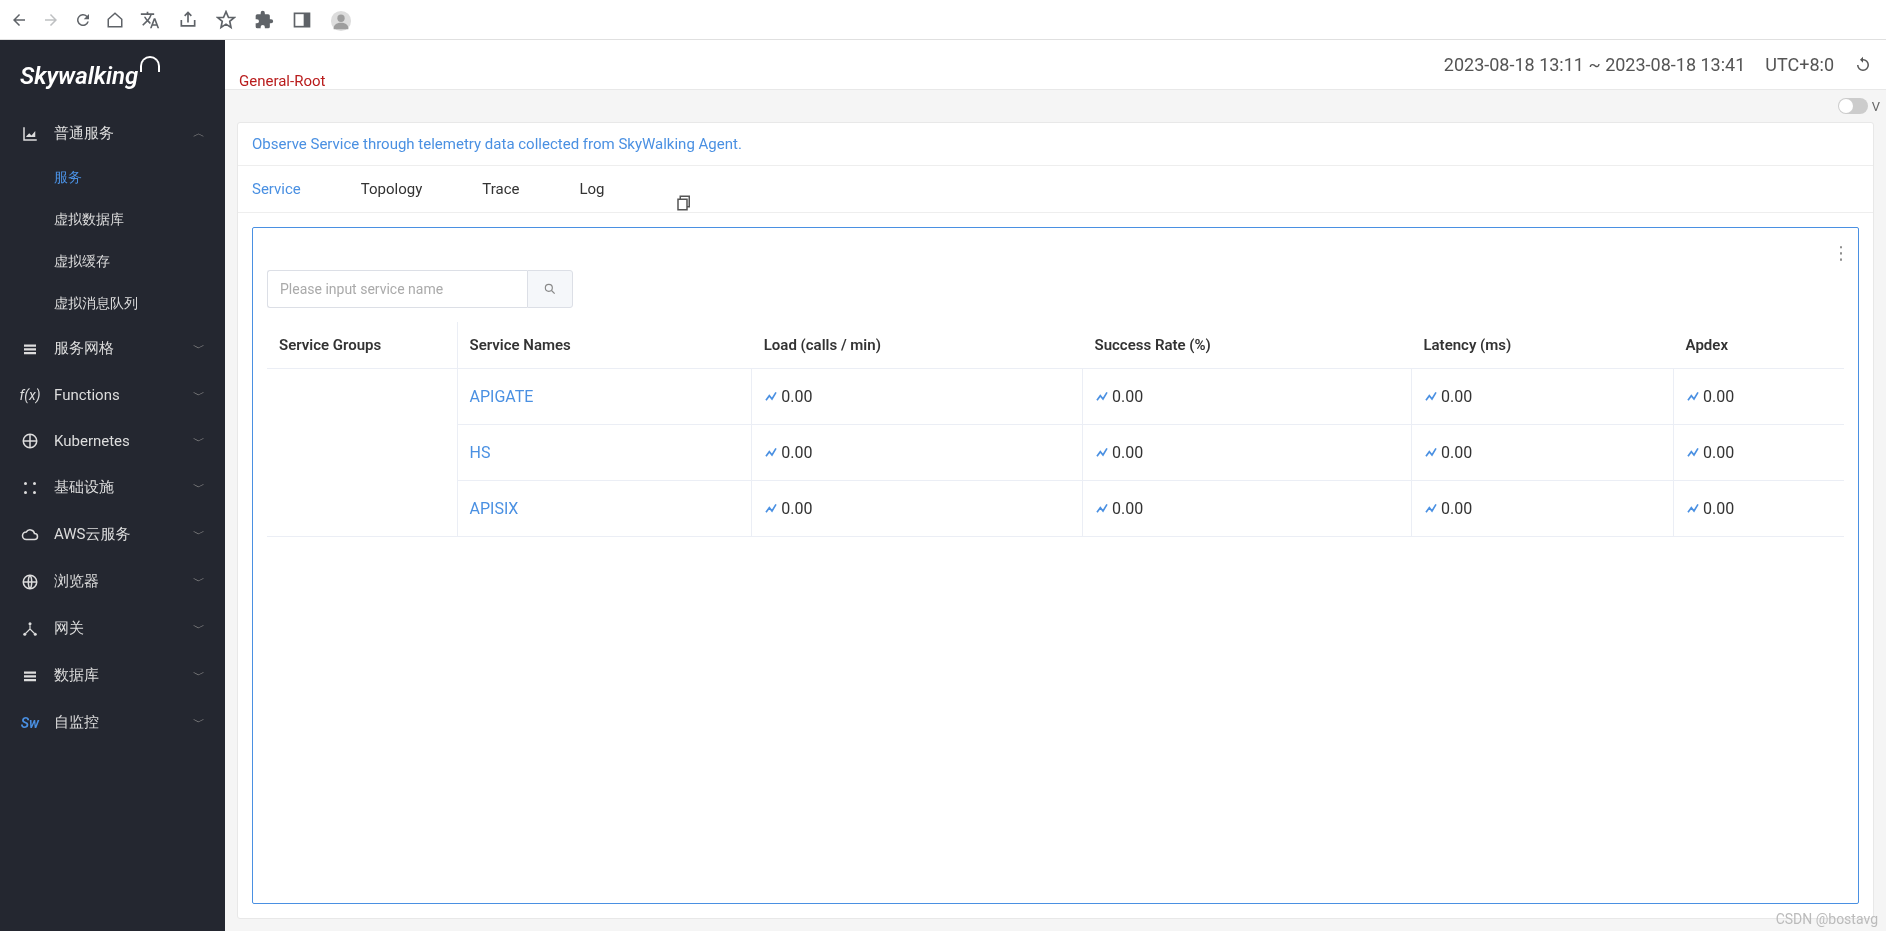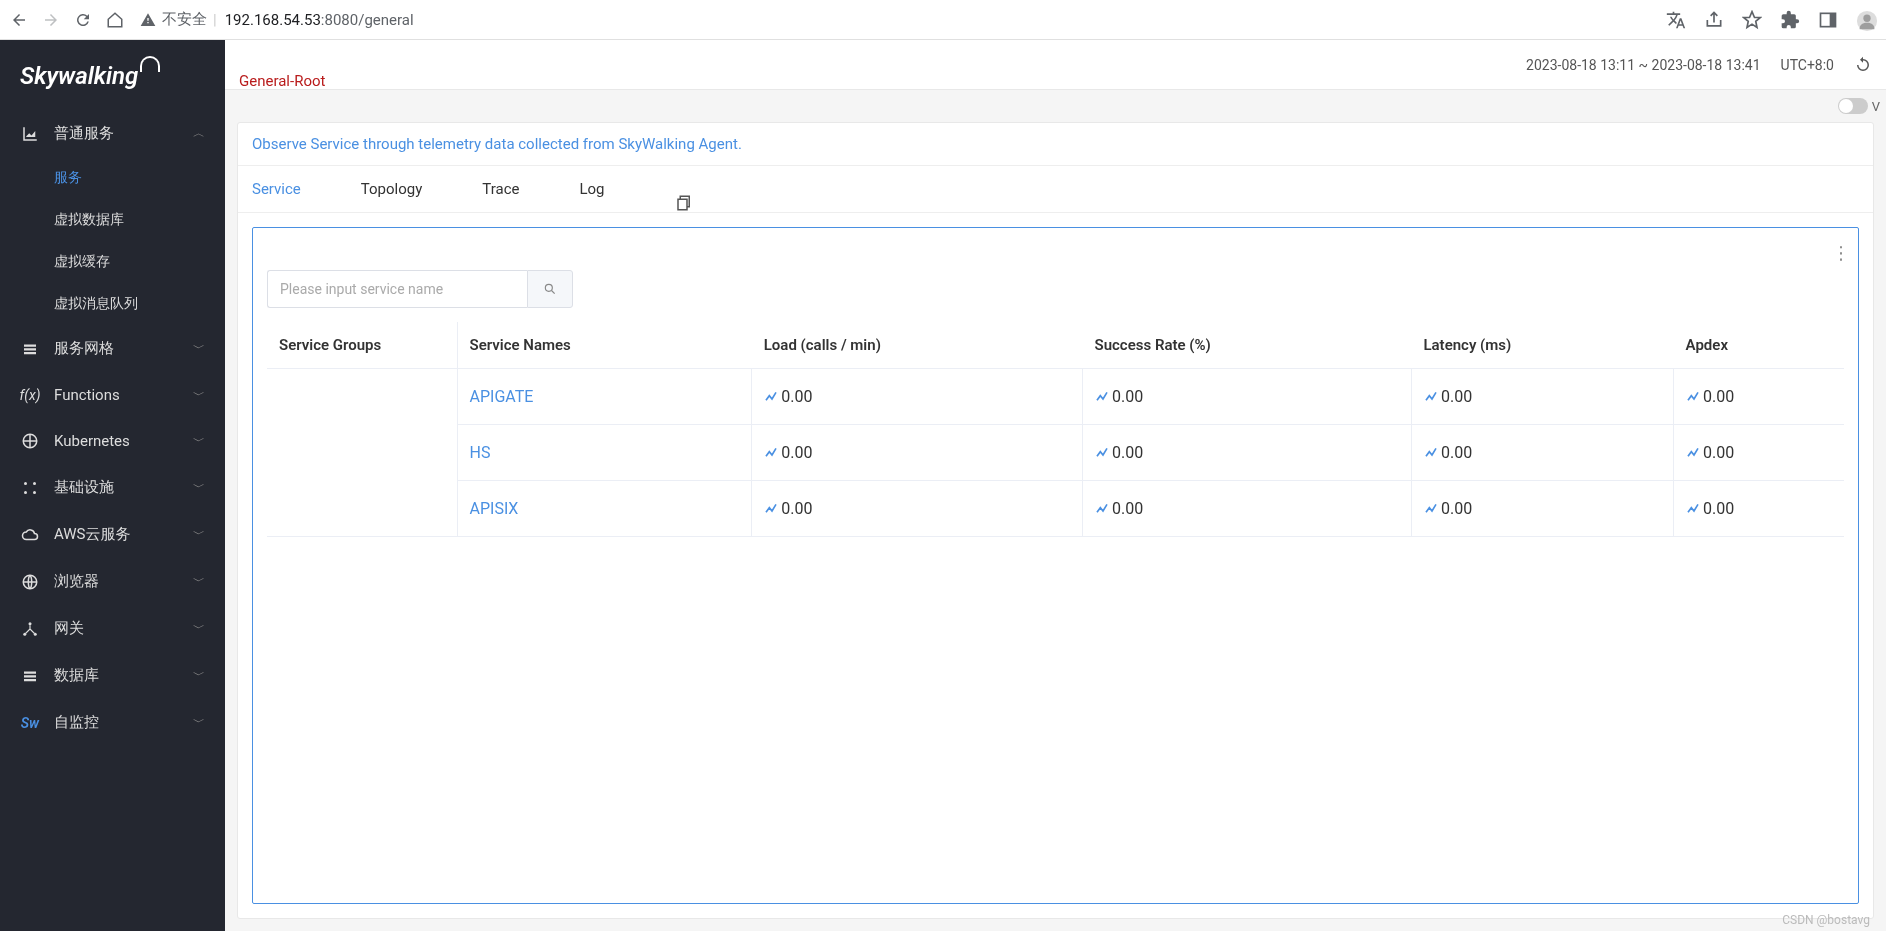"不安全" div.url-bar { html: <div> <span> <svg> <path></path> </svg> <span>不安全</span> <span>|</span> </span> <span><span>192.168.54.53</span><span>:8080</span><span>/general</span></span> </div> -> none }
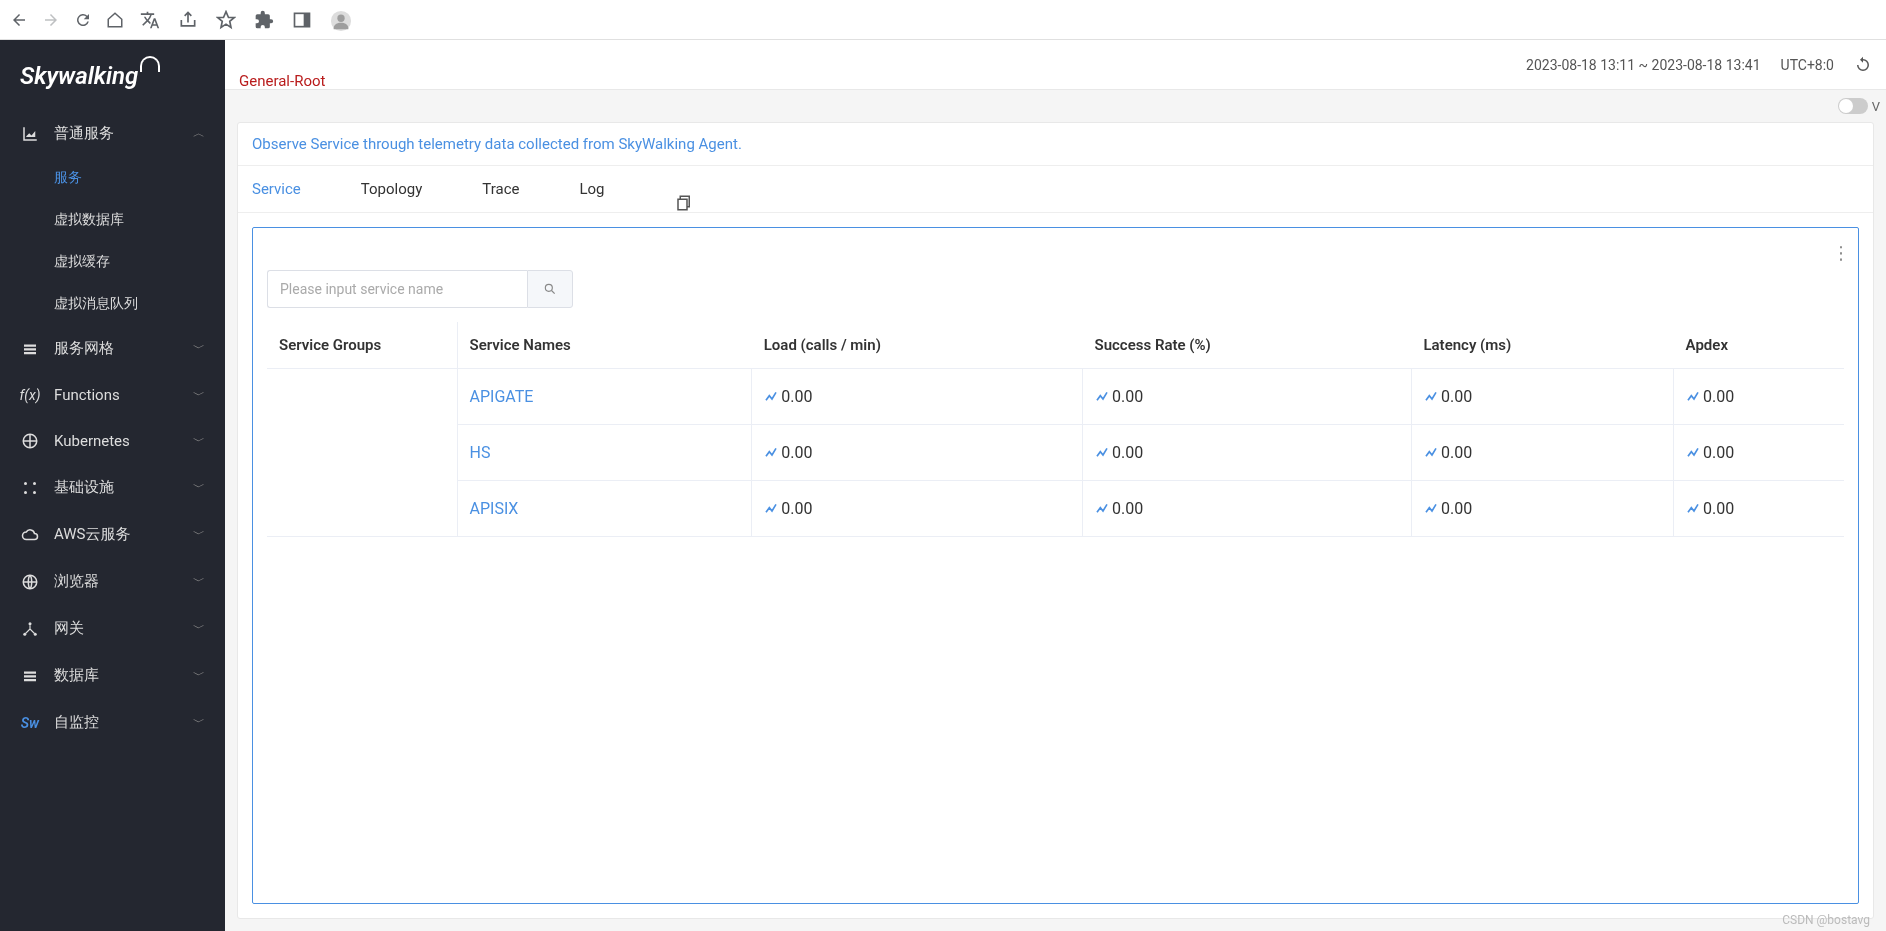"2023-08-18 13:11 ~ 2023-08-18 13:41" .topbar-right { font-size: 14px -> 18px }
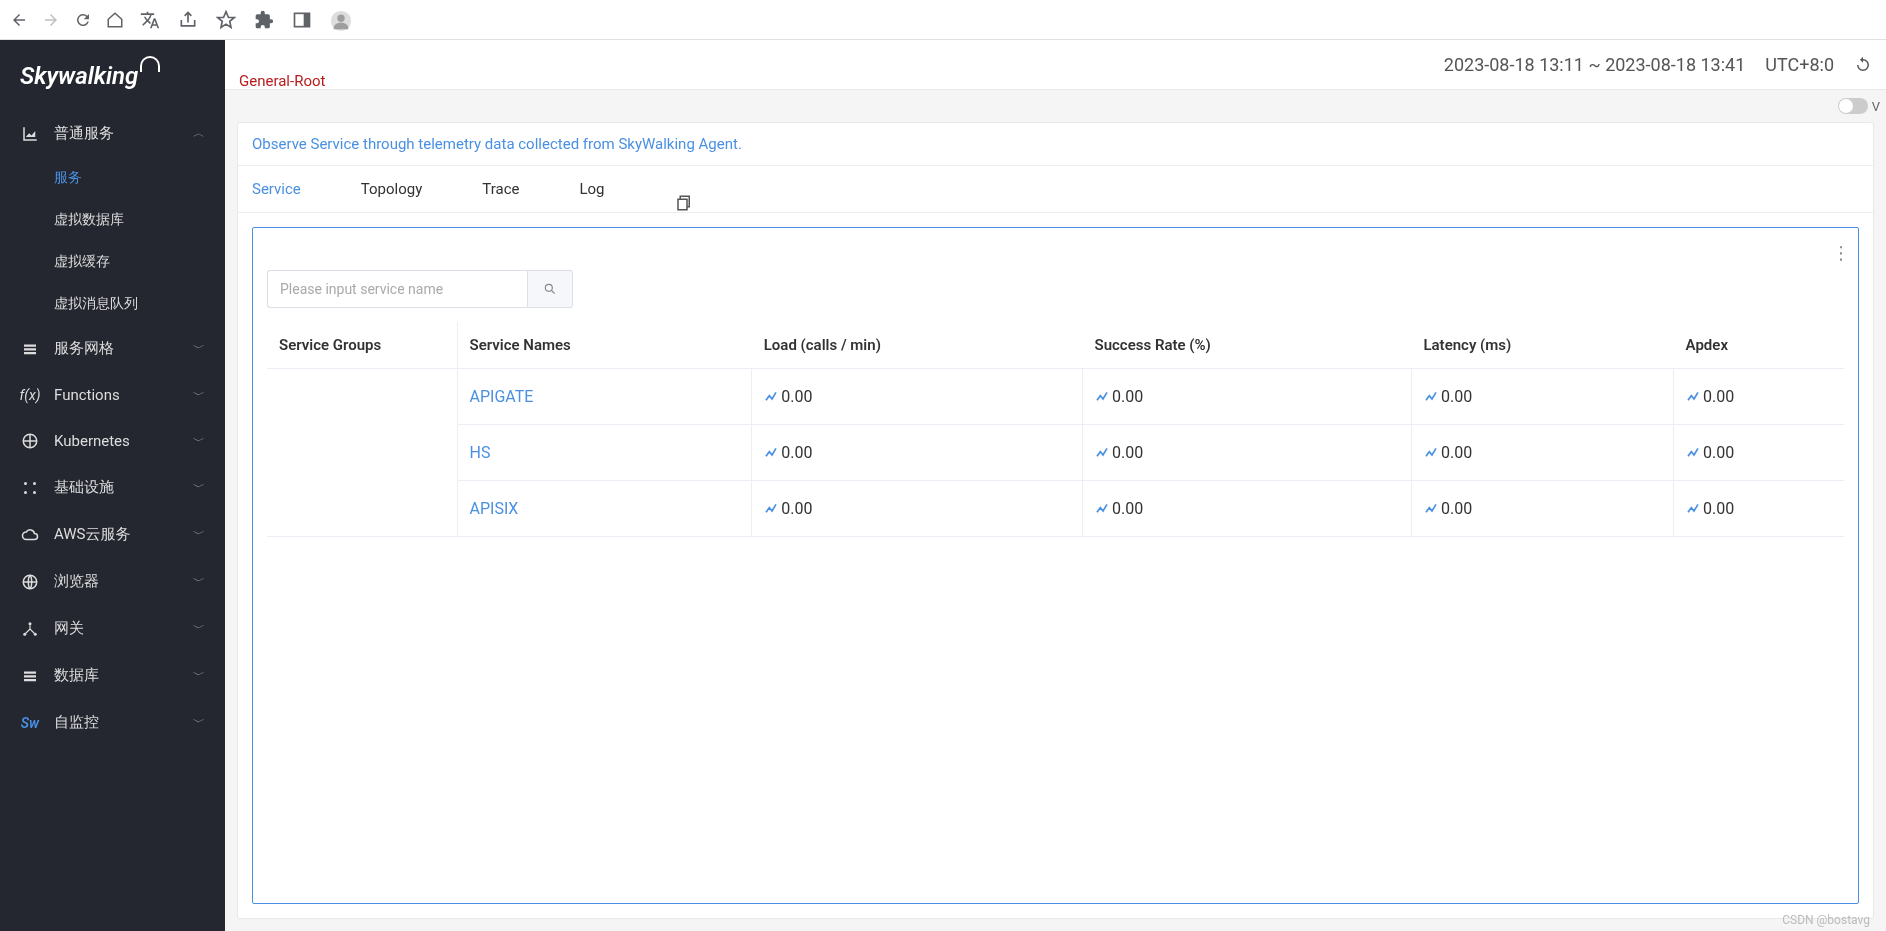"CSDN @bostavg" .watermark { font-size: 12px -> 14px; right: 16px -> 8px }
